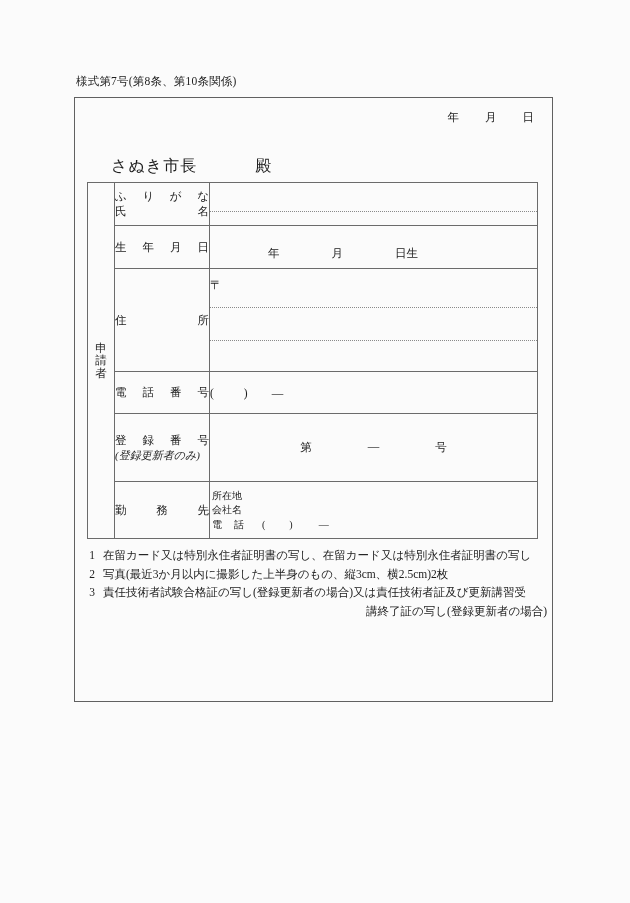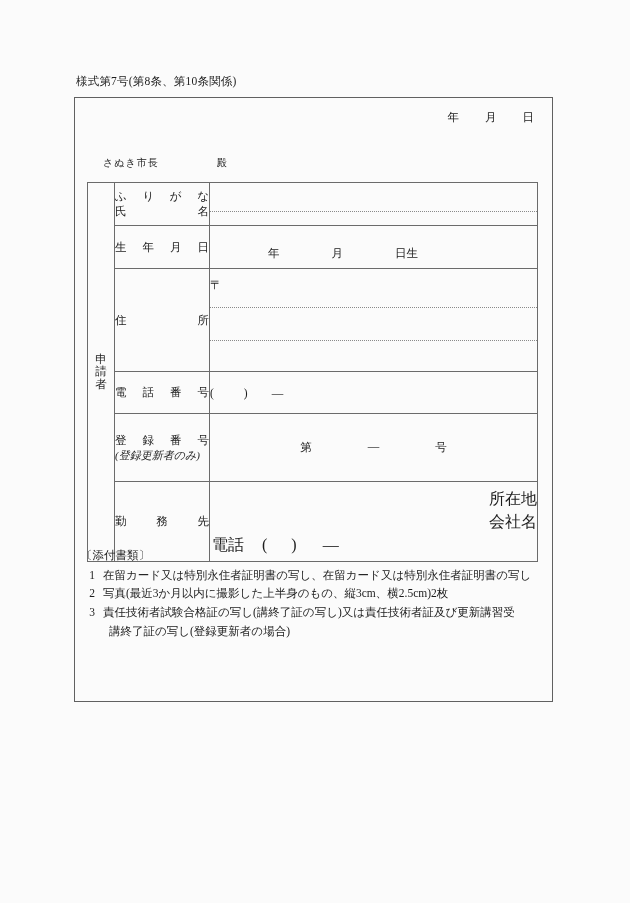"さぬき市長" .addressee { font-size: 10px -> 16px; left: 28px -> 36px }
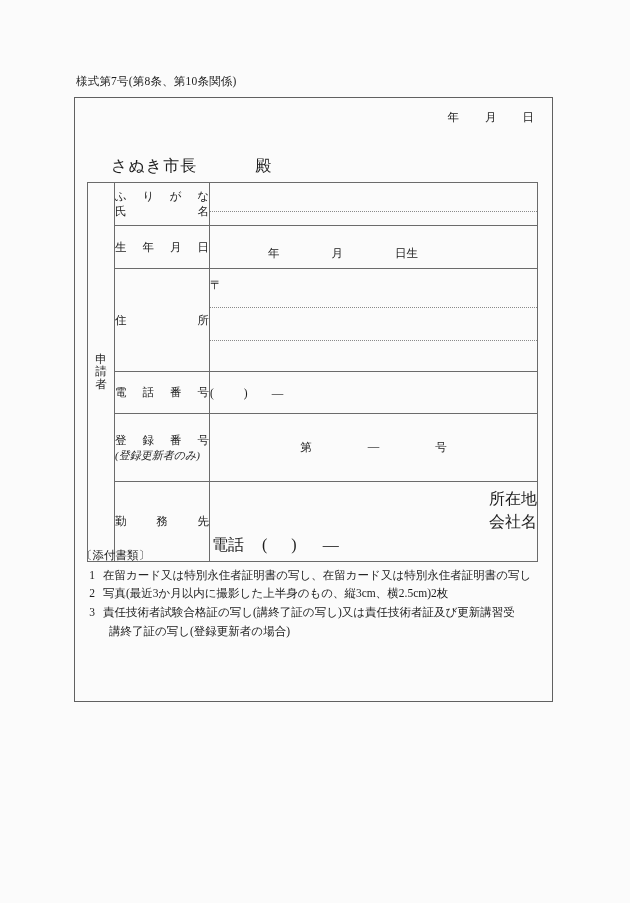"所在地" .work-cell { font-size: 16px -> 10px; text-align: right -> none }
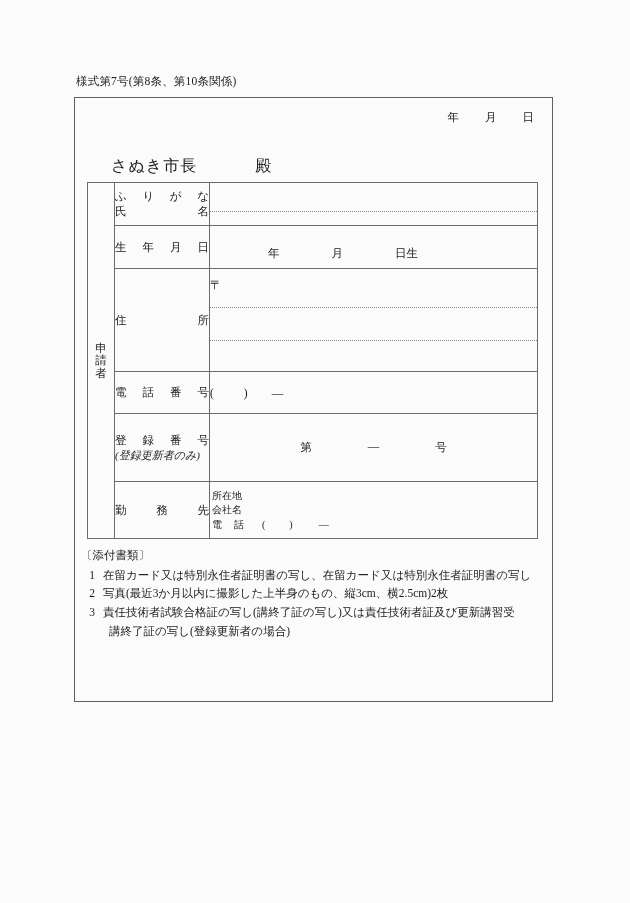"〔添付書類〕" div.att-title { html: <div>〔添付書類〕</div> -> none }
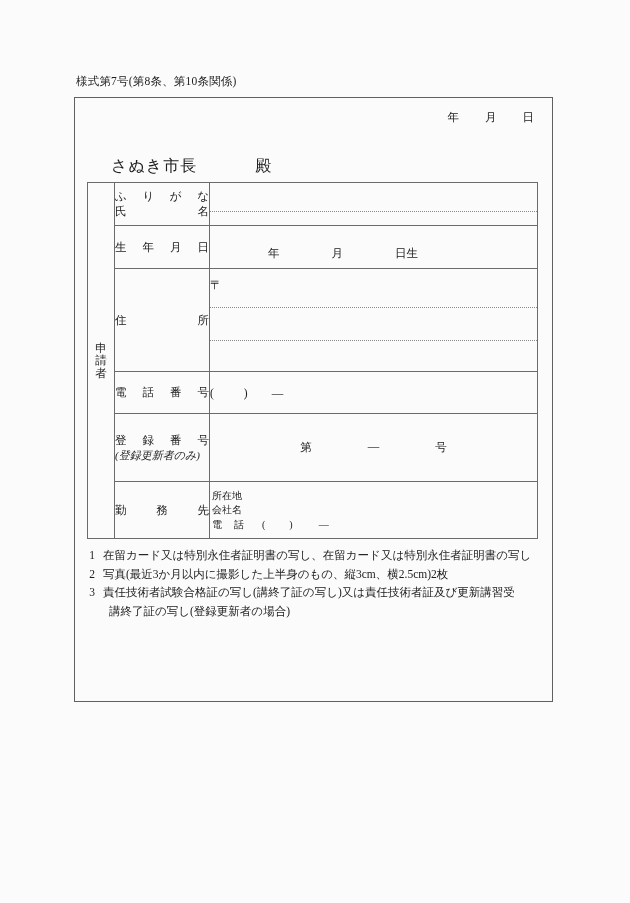"責任技術者試験合格証の写し(講終了証の写し)又は責任技術者証及び更新講習受" span.att-text { text: 講終了証の写し -> 登録更新者の場合 }
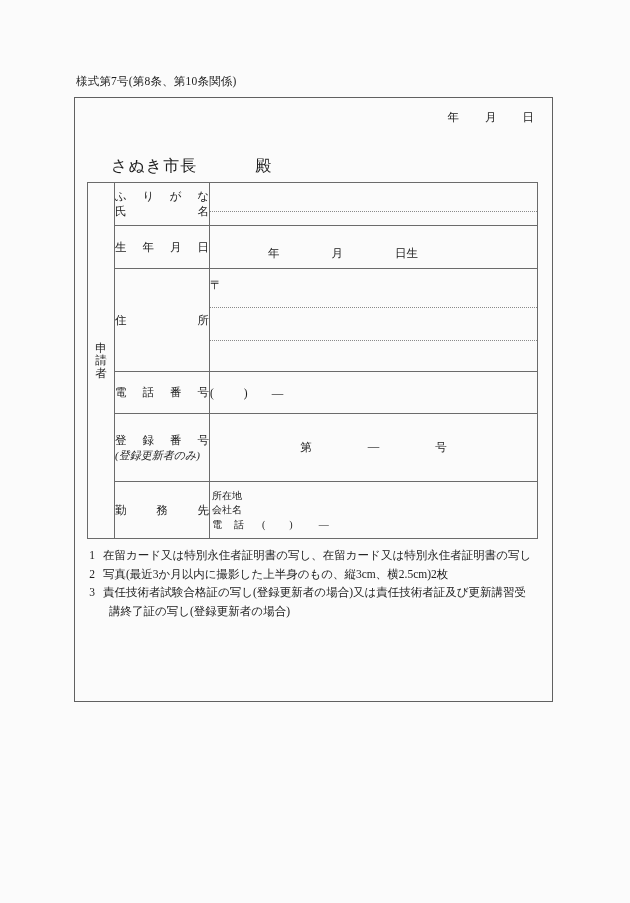"講終了証の写し(登録更新者の場合)" .att-cont { text-align: none -> right }
